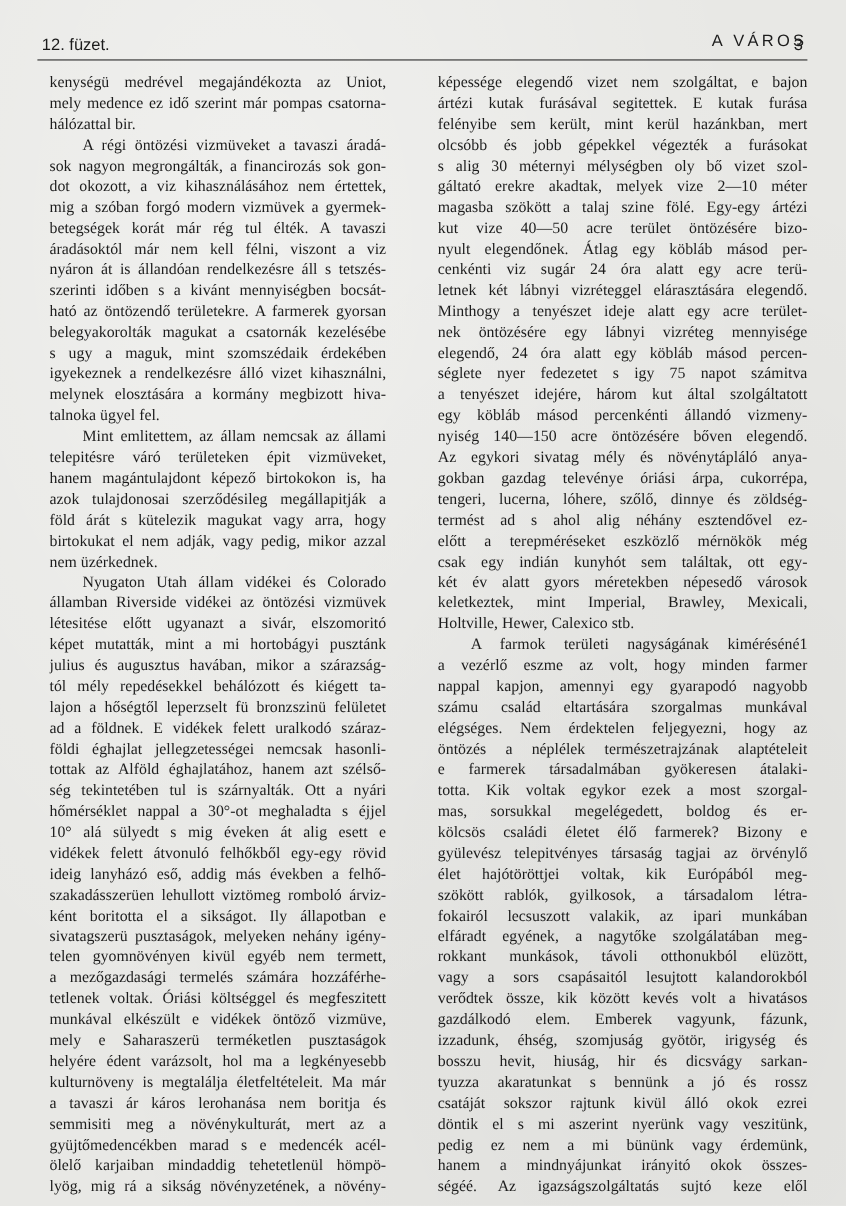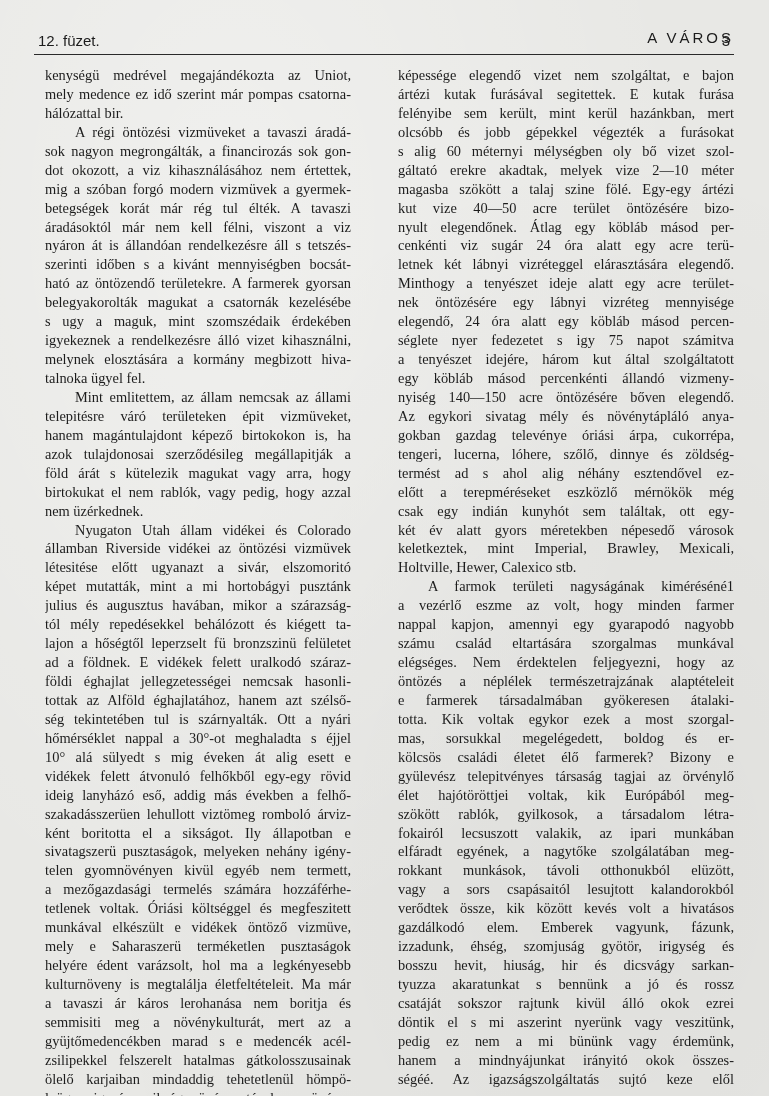"s alig 60 méternyi mélységben" span.line { text: 60 -> 30 }
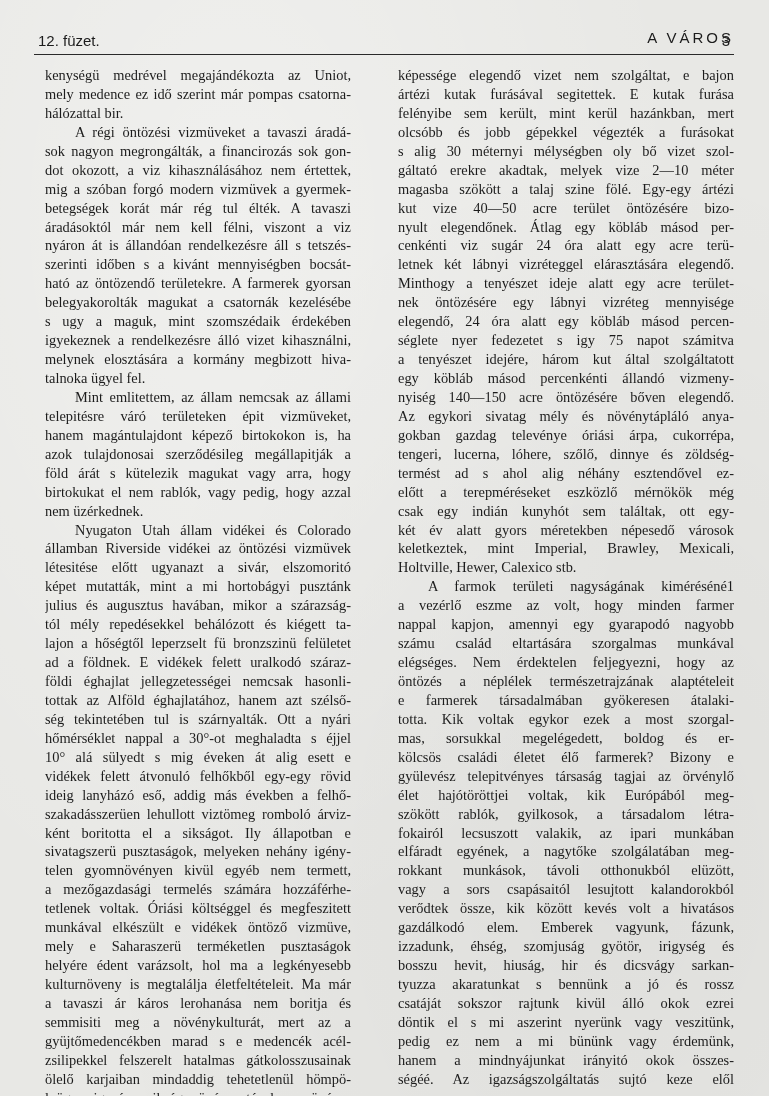"birtokukat el nem rablók, vagy" span.line { text: rablók, vagy pedig, hogy -> adják, vagy pedig, mikor }
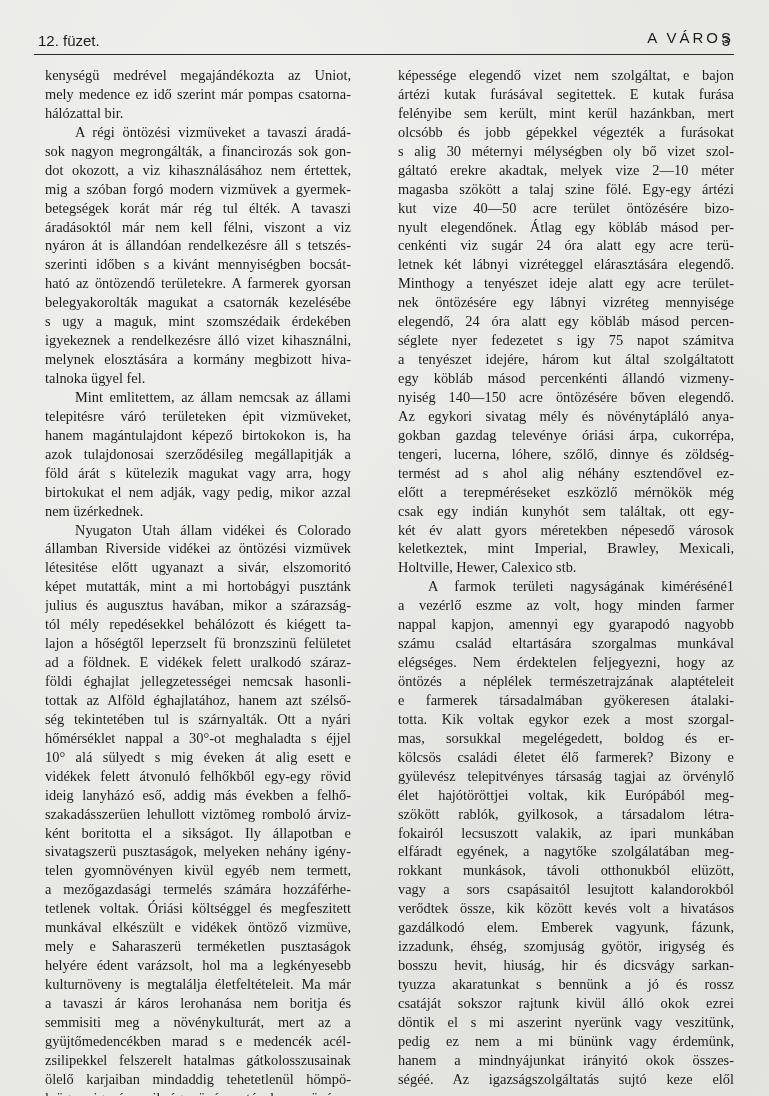"zsilipekkel felszerelt hatalmas" span.line { html: <span>zsilipekkel felszerelt hatalmas gátkolosszusainak</span> -> none }
